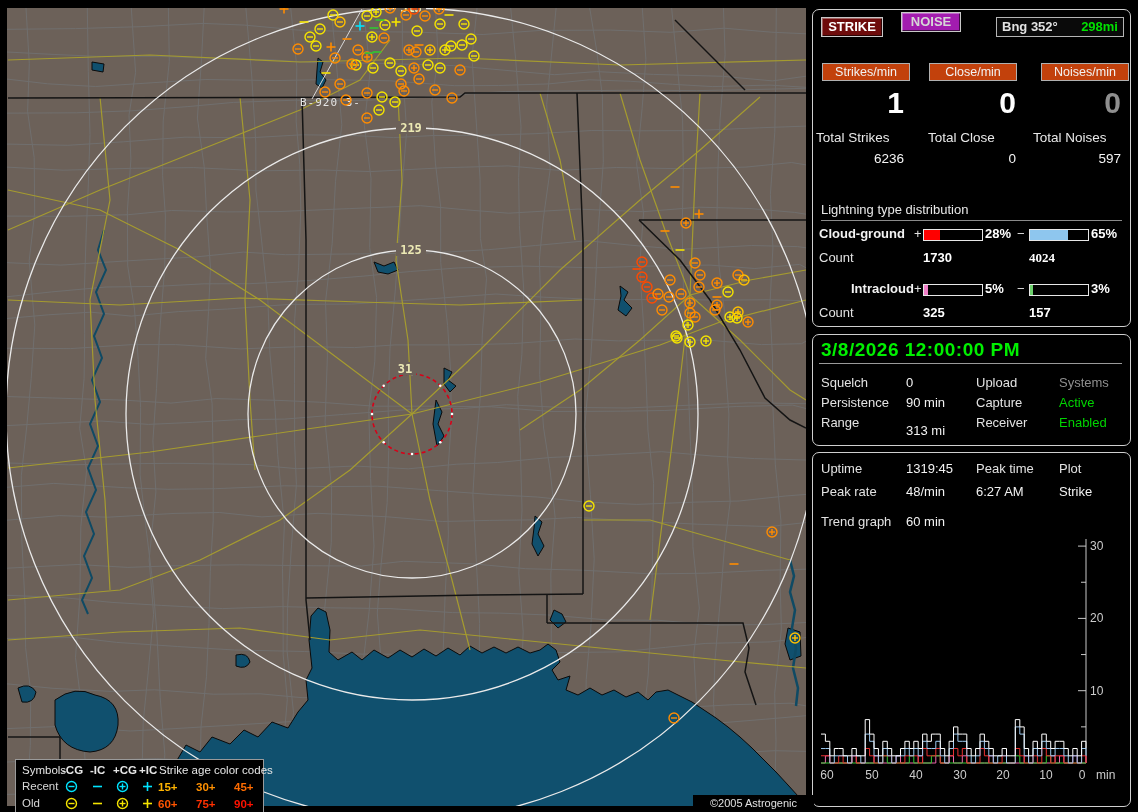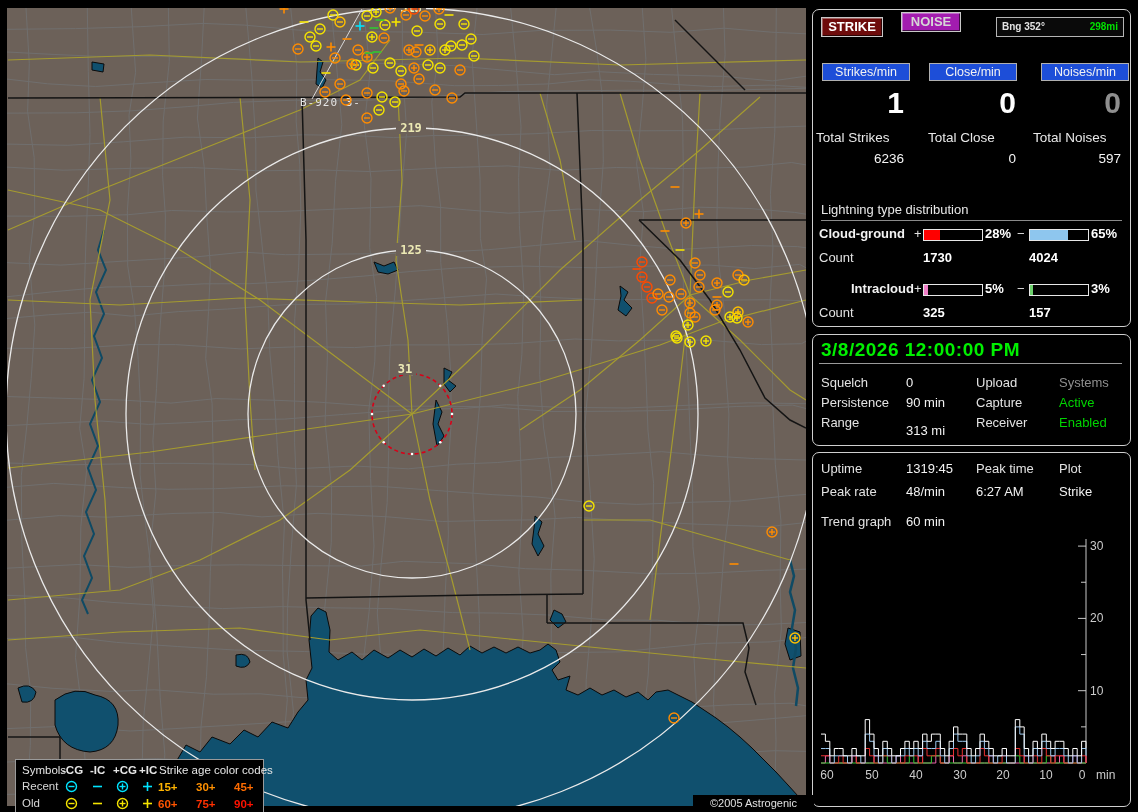"Bng 352°" .bng { font-size: 10px -> 13px }
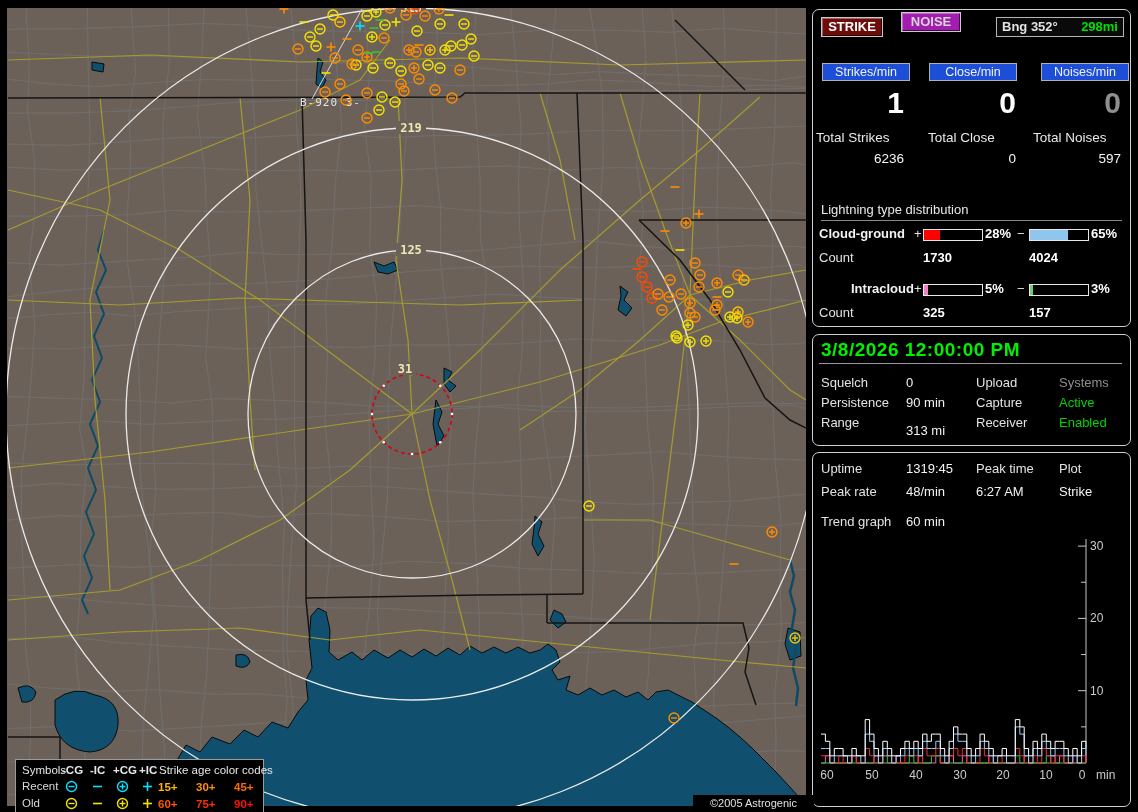"Strikes/min" .chip { background: #1d4ed8 -> #c2410c }
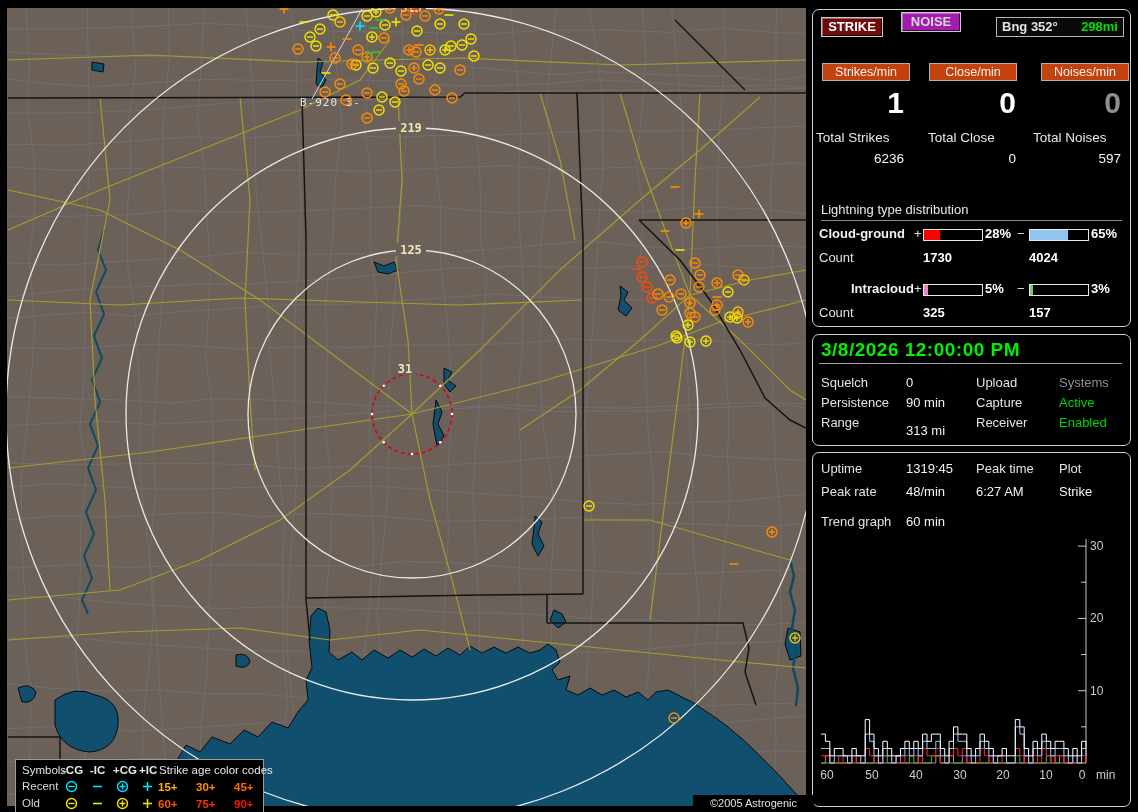"4024" span.abs { font-family: none -> Liberation Serif, serif }
